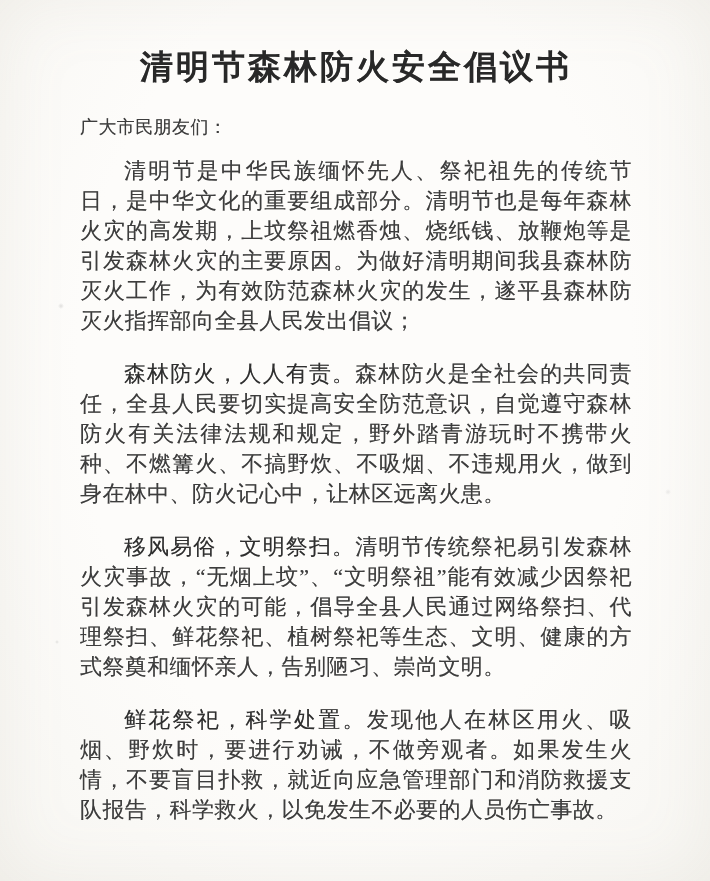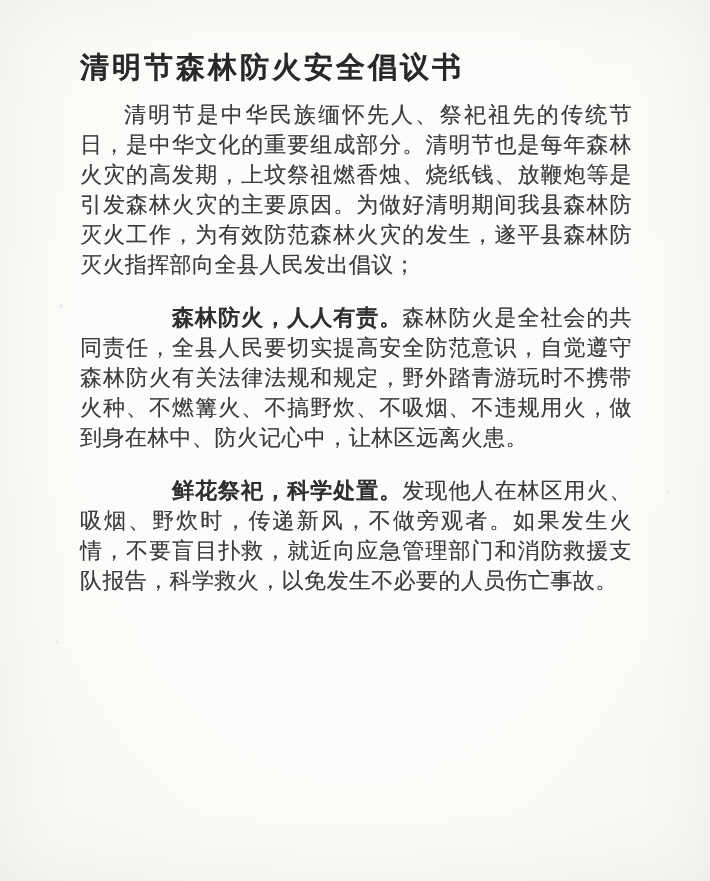"清明节森林防火安全倡议书" .title { font-size: 29px -> 33px; text-align: left -> center }
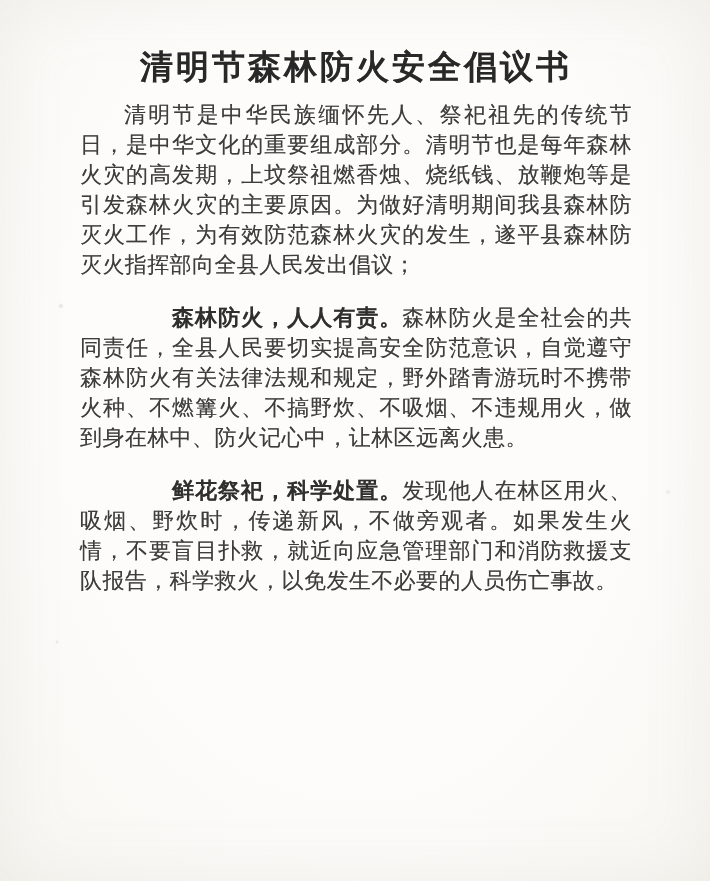"广大市民朋友们：" div.salutation { html: none -> <div>广大市民朋友们：</div> }
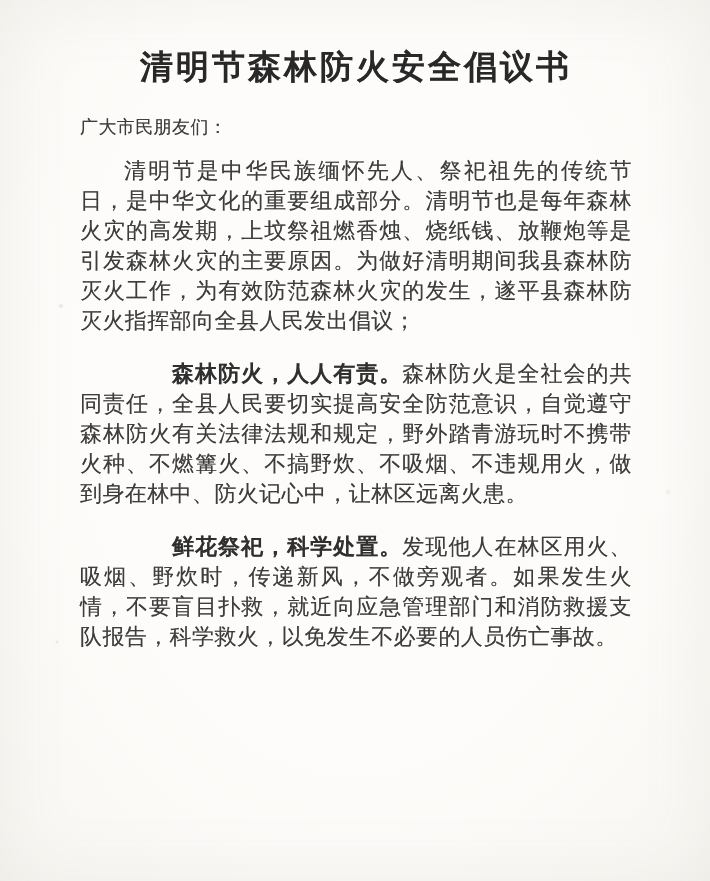"森林防火，人人有责。" .lead { font-weight: 700 -> 400; margin-left: 48px -> none }
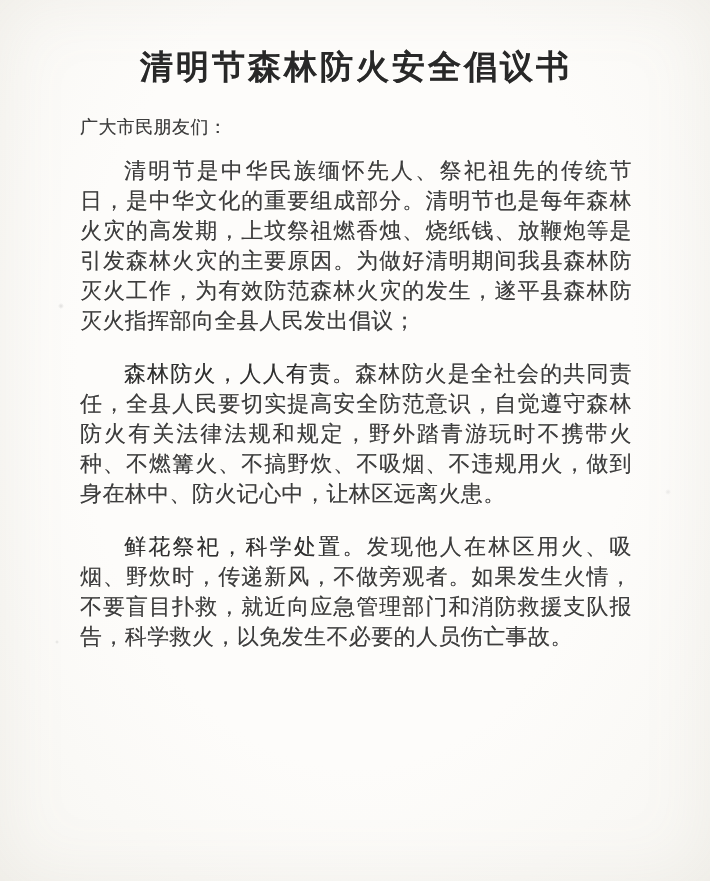"移风易俗，文明祭扫。清明节传统祭祀易引发森林火灾事故，“无烟上坟”、“文明祭祖”" p.para { html: none -> <p><b>移风易俗，文明祭扫。</b><span>清明节传统祭祀易引发森林火灾事故，“无烟上坟”、“文明祭祖”能有效减少因祭祀引发森林火灾的可能，倡导全县人民通过网络祭扫、代理祭扫、鲜花祭祀、植树祭祀等生态、文明、健康的方式祭奠和缅怀亲人，告别陋习、崇尚文明。</span></p> }
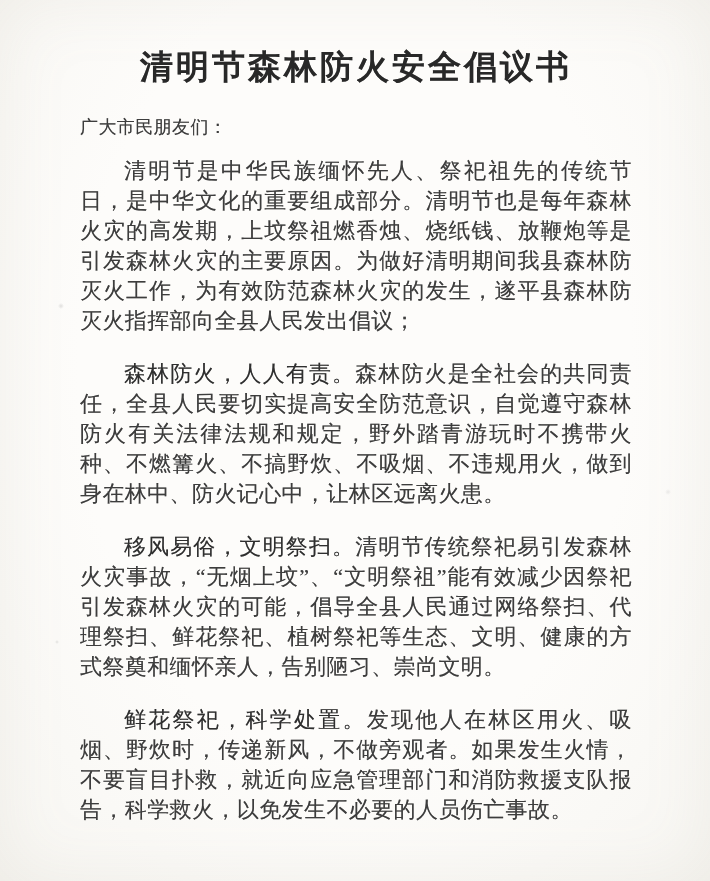"发现他人在林区用火、吸烟、野炊时，传递新风，不做旁观者。如果发生火情，不要盲目扑" span { text: 传递新风 -> 要进行劝诫 }
